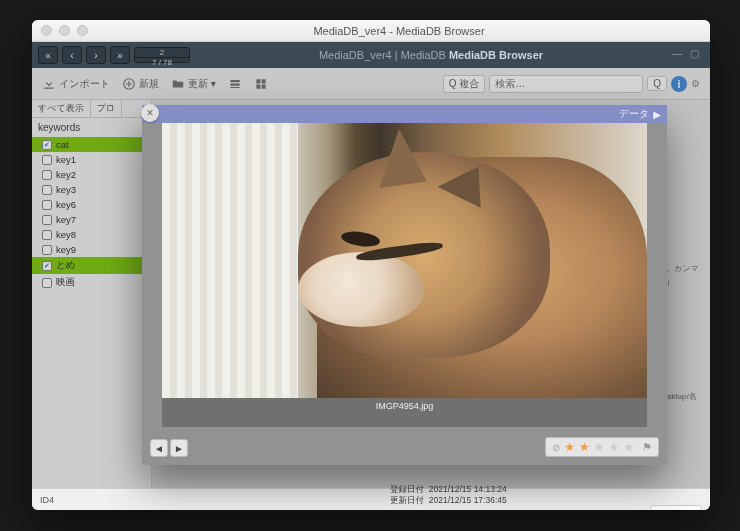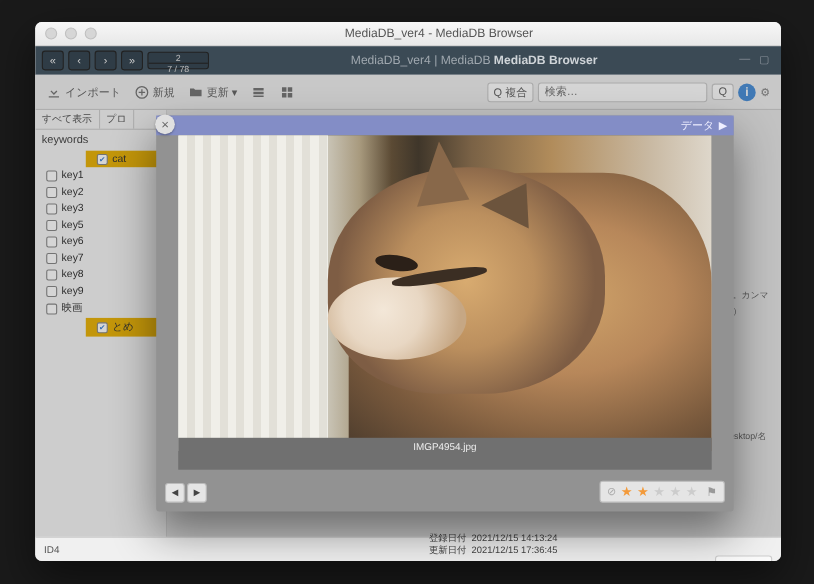"cat" .kw.sel { background: #eab308 -> #84cc16; margin-left: 46px -> none }
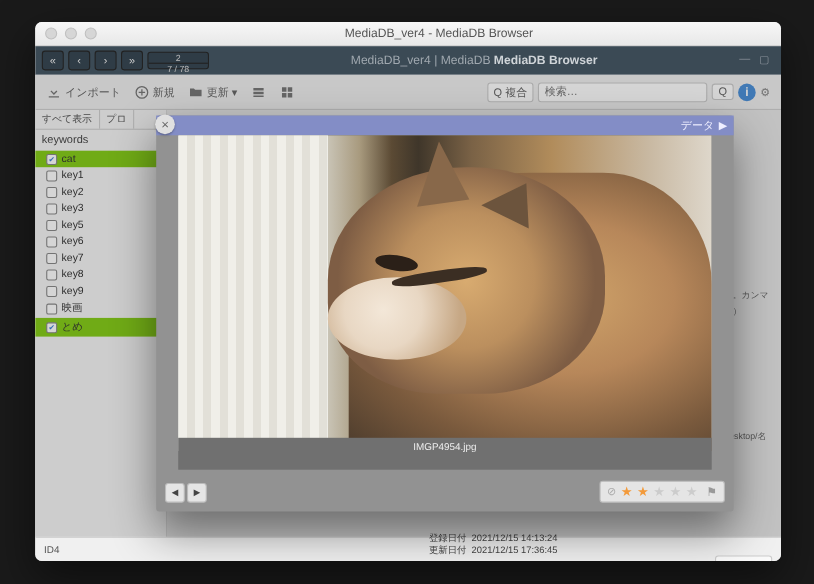"key5" div.kw { html: <div> <span></span> <span>key5</span> </div> -> none }
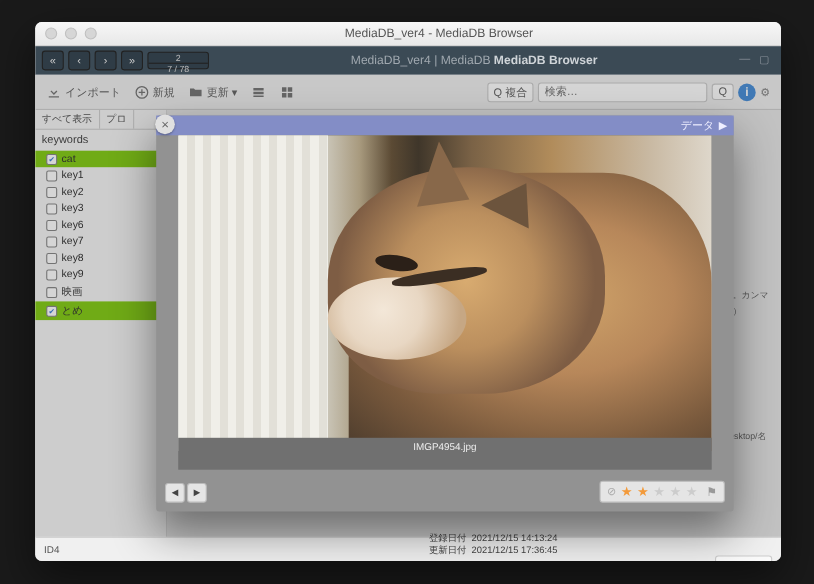"映画" div.kw { order: before "とめ" -> after "とめ" }
